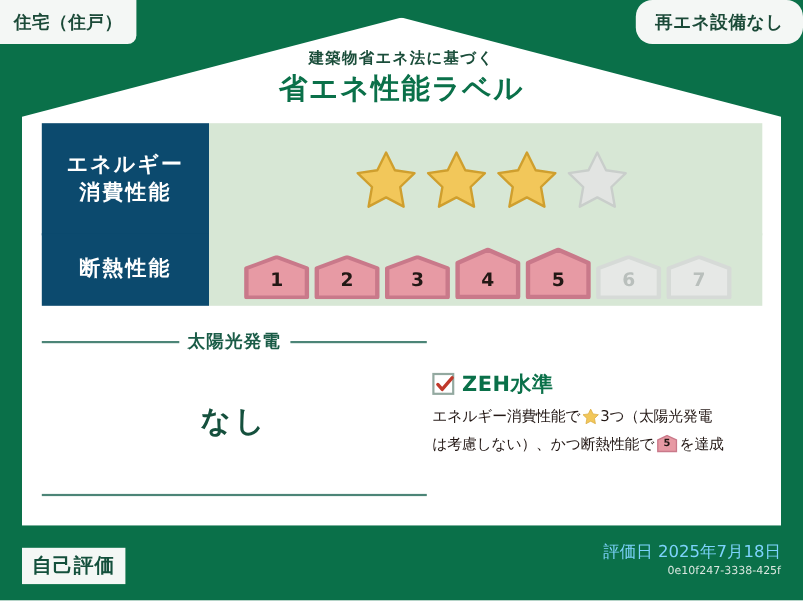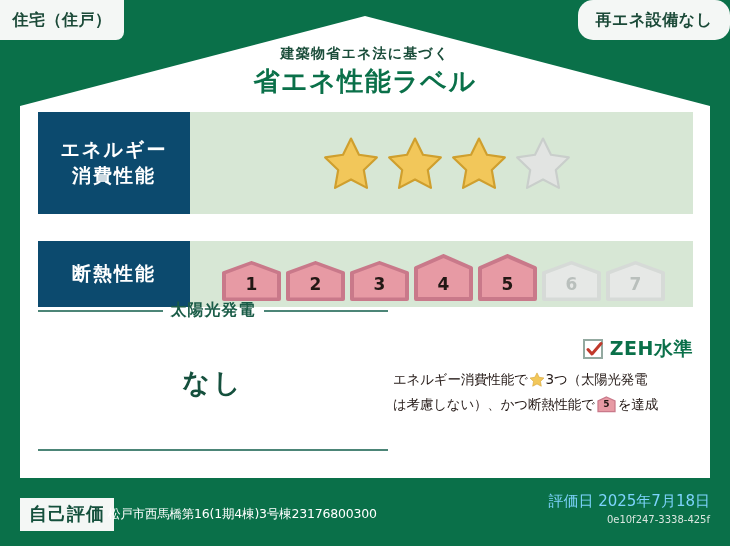"断熱性能" #row-insul { top: 241px -> 212px }
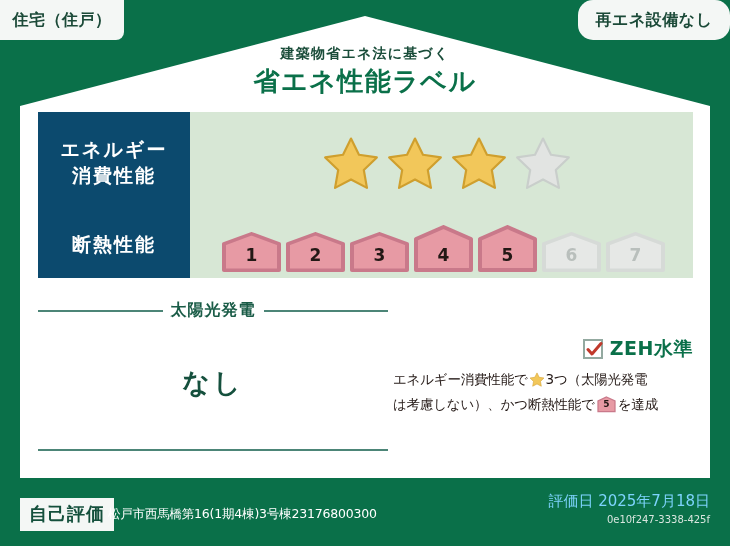"ZEH水準" #zeh-title-row { justify-content: flex-end -> none }
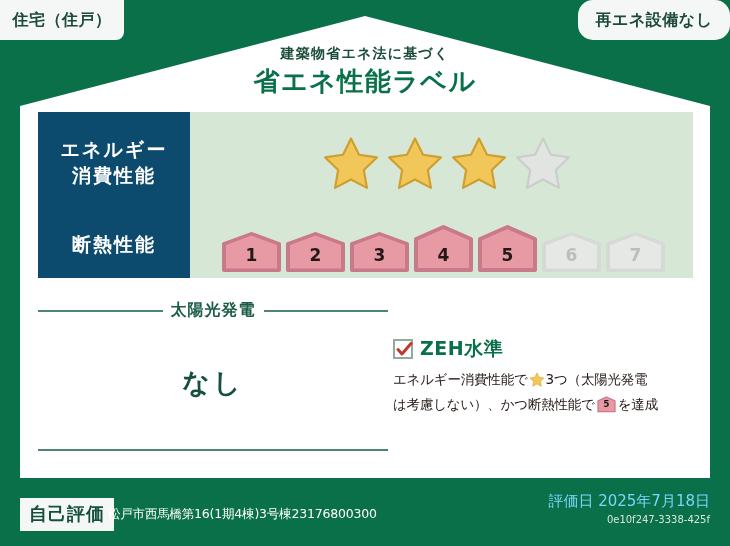"松戸市西馬橋第16(1期4棟)3号棟23176800300" div { html: <div>松戸市西馬橋第16(1期4棟)3号棟23176800300</div> -> none }
